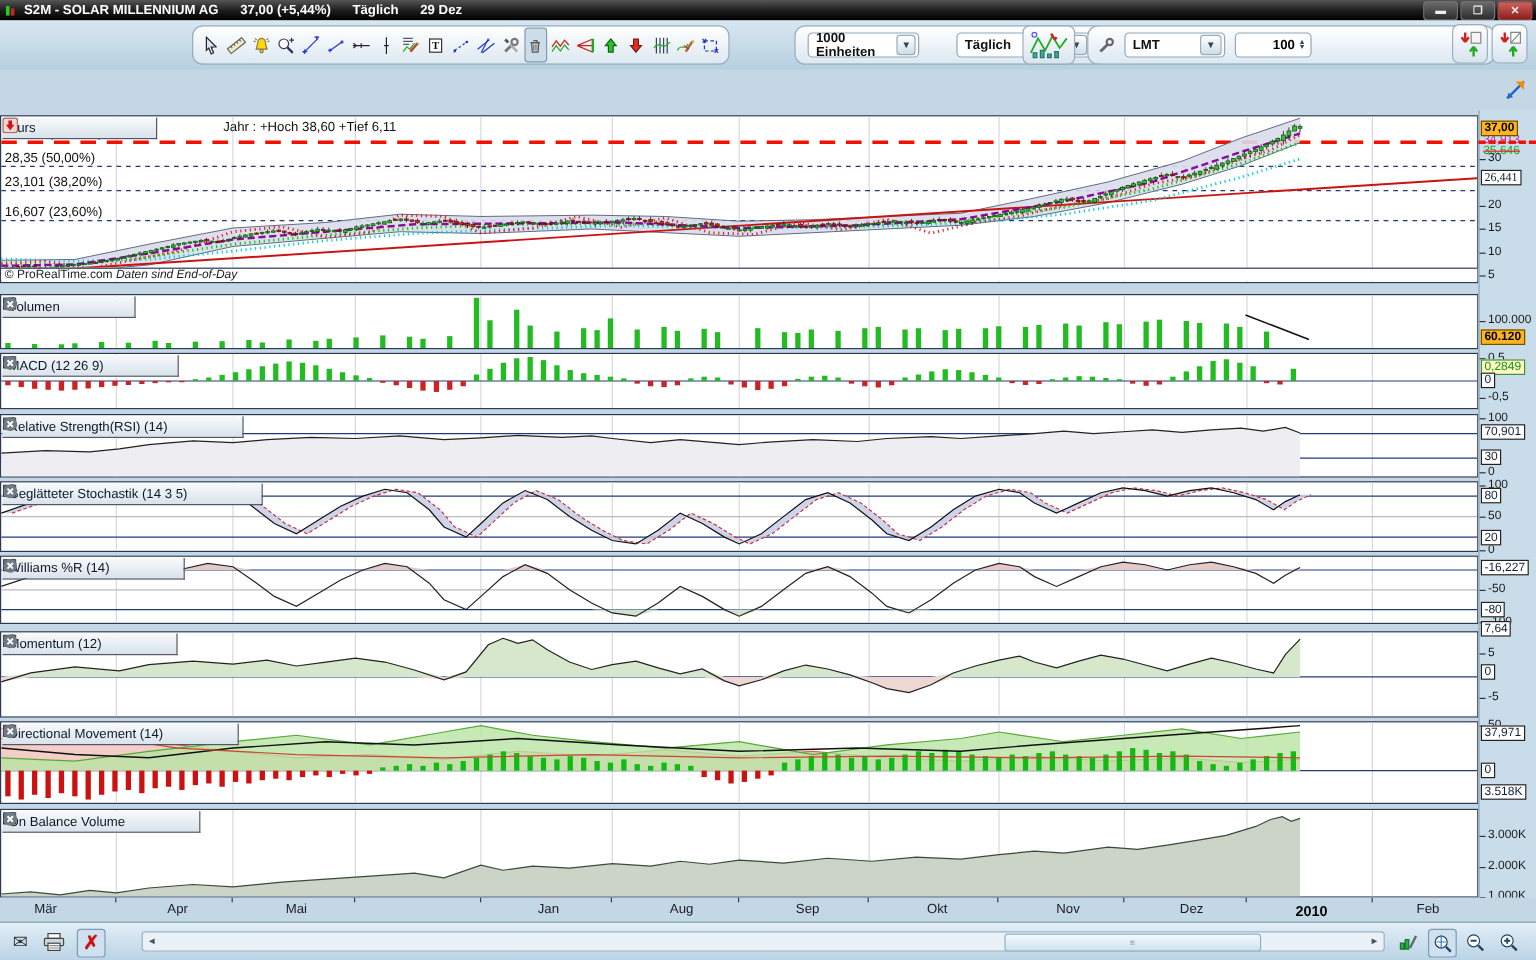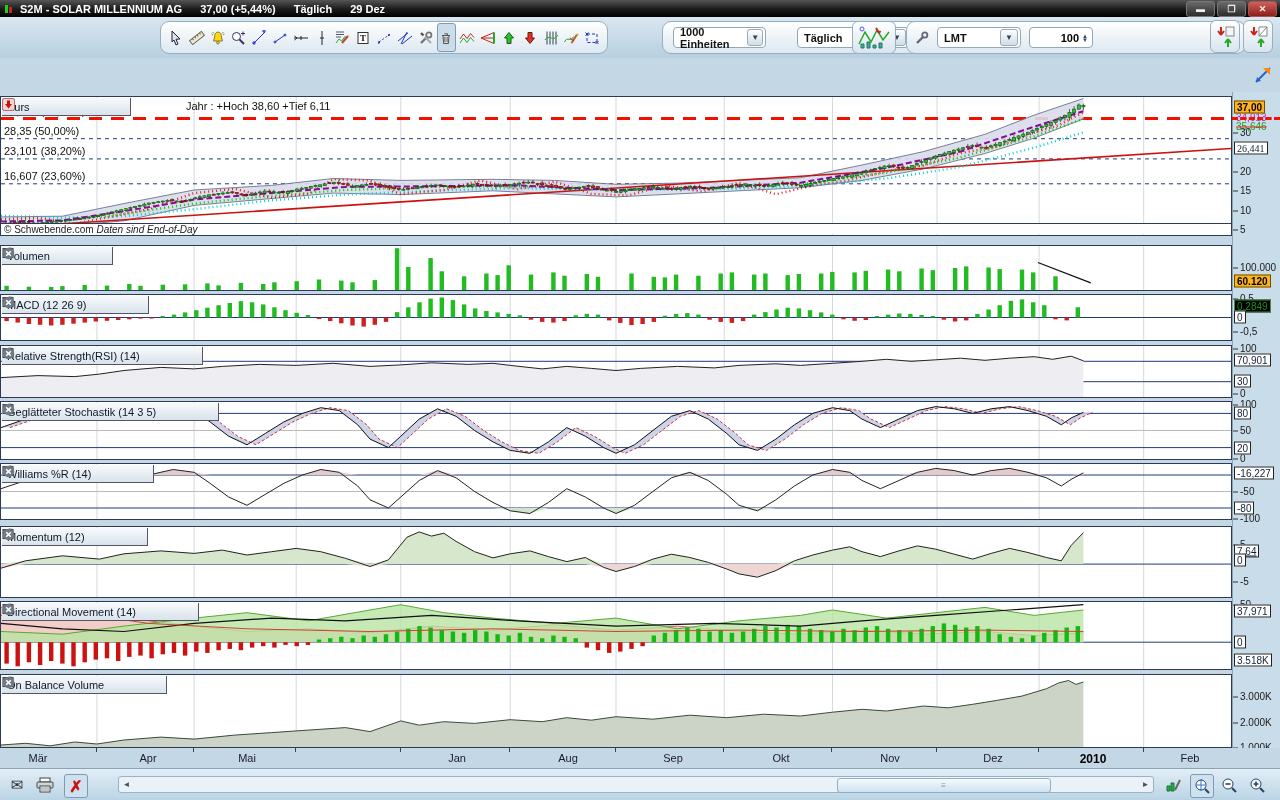"© Schwebende.com" span { text: Schwebende.com -> ProRealTime.com }
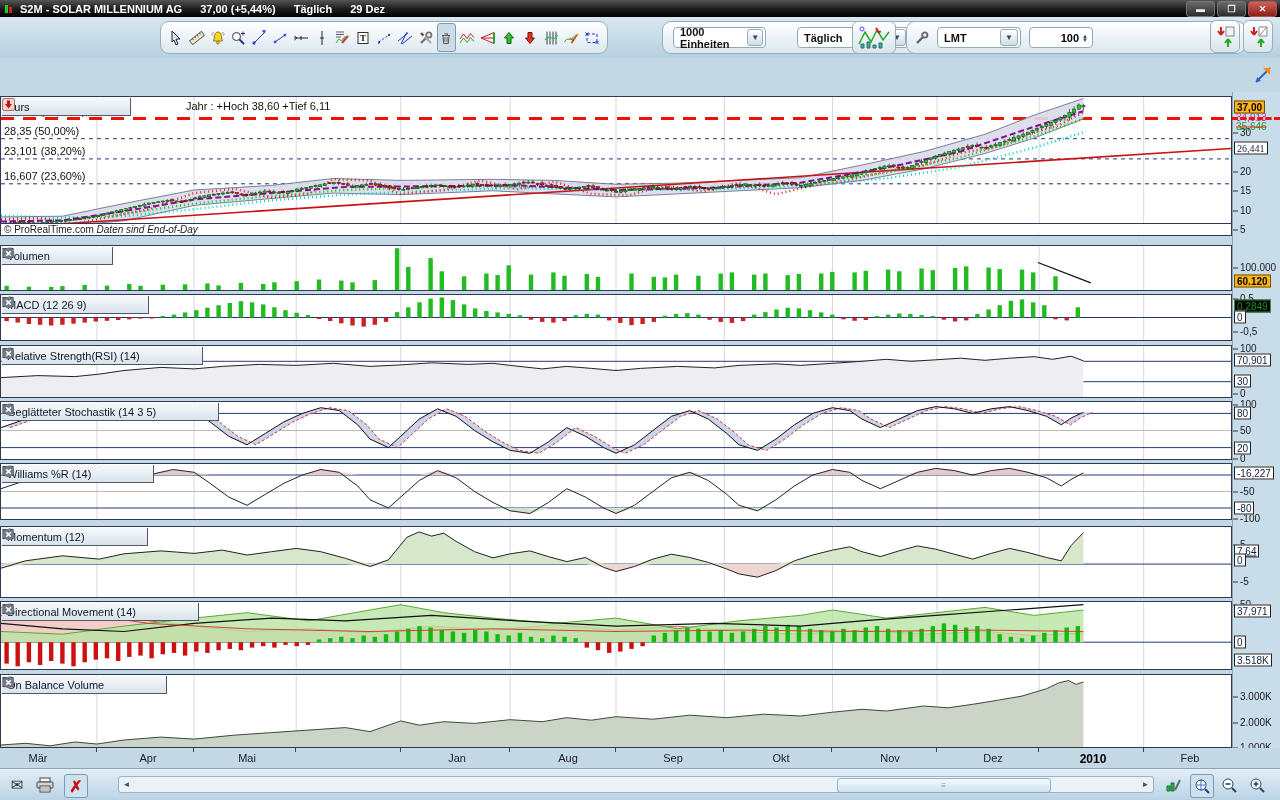"0,2849" .sbox.green { background: #000000 -> #fef9c3 }
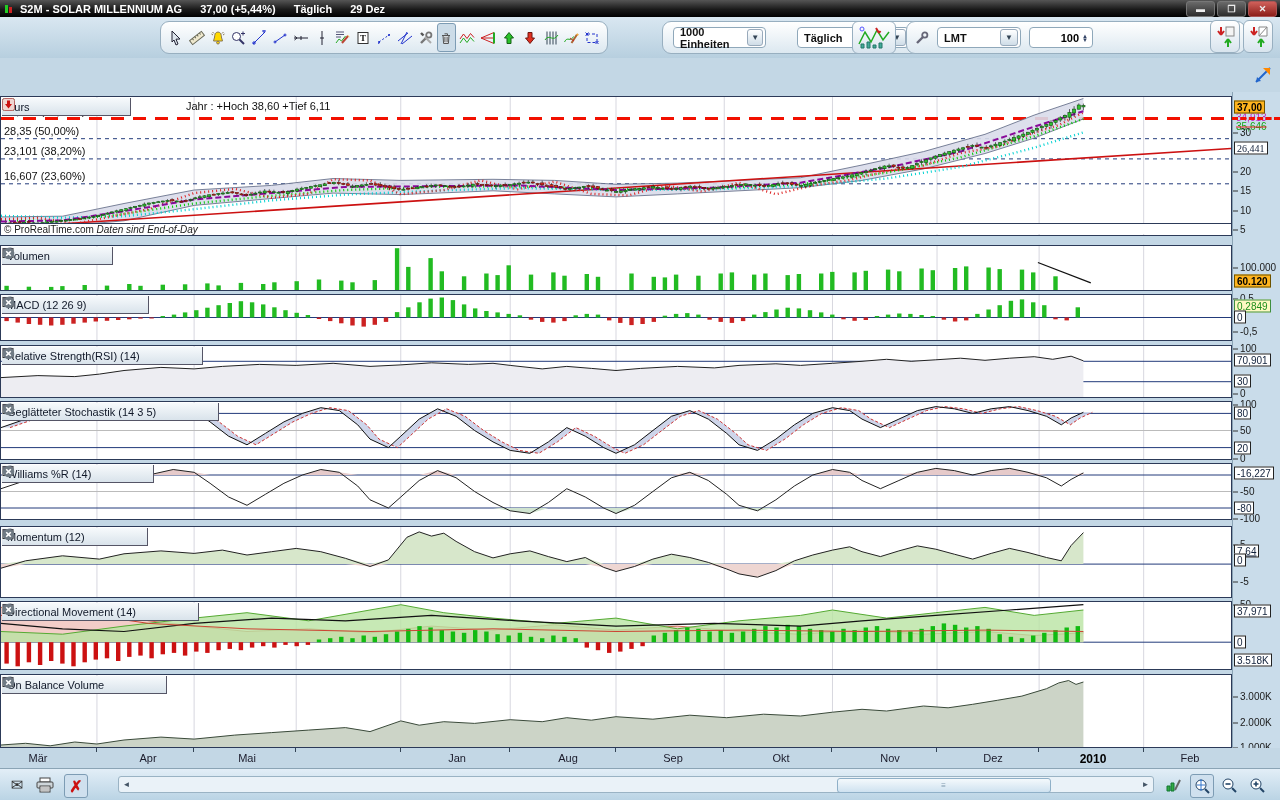"7,64" span.sbox { text-decoration: underline -> none; top: 459px -> 432px }
